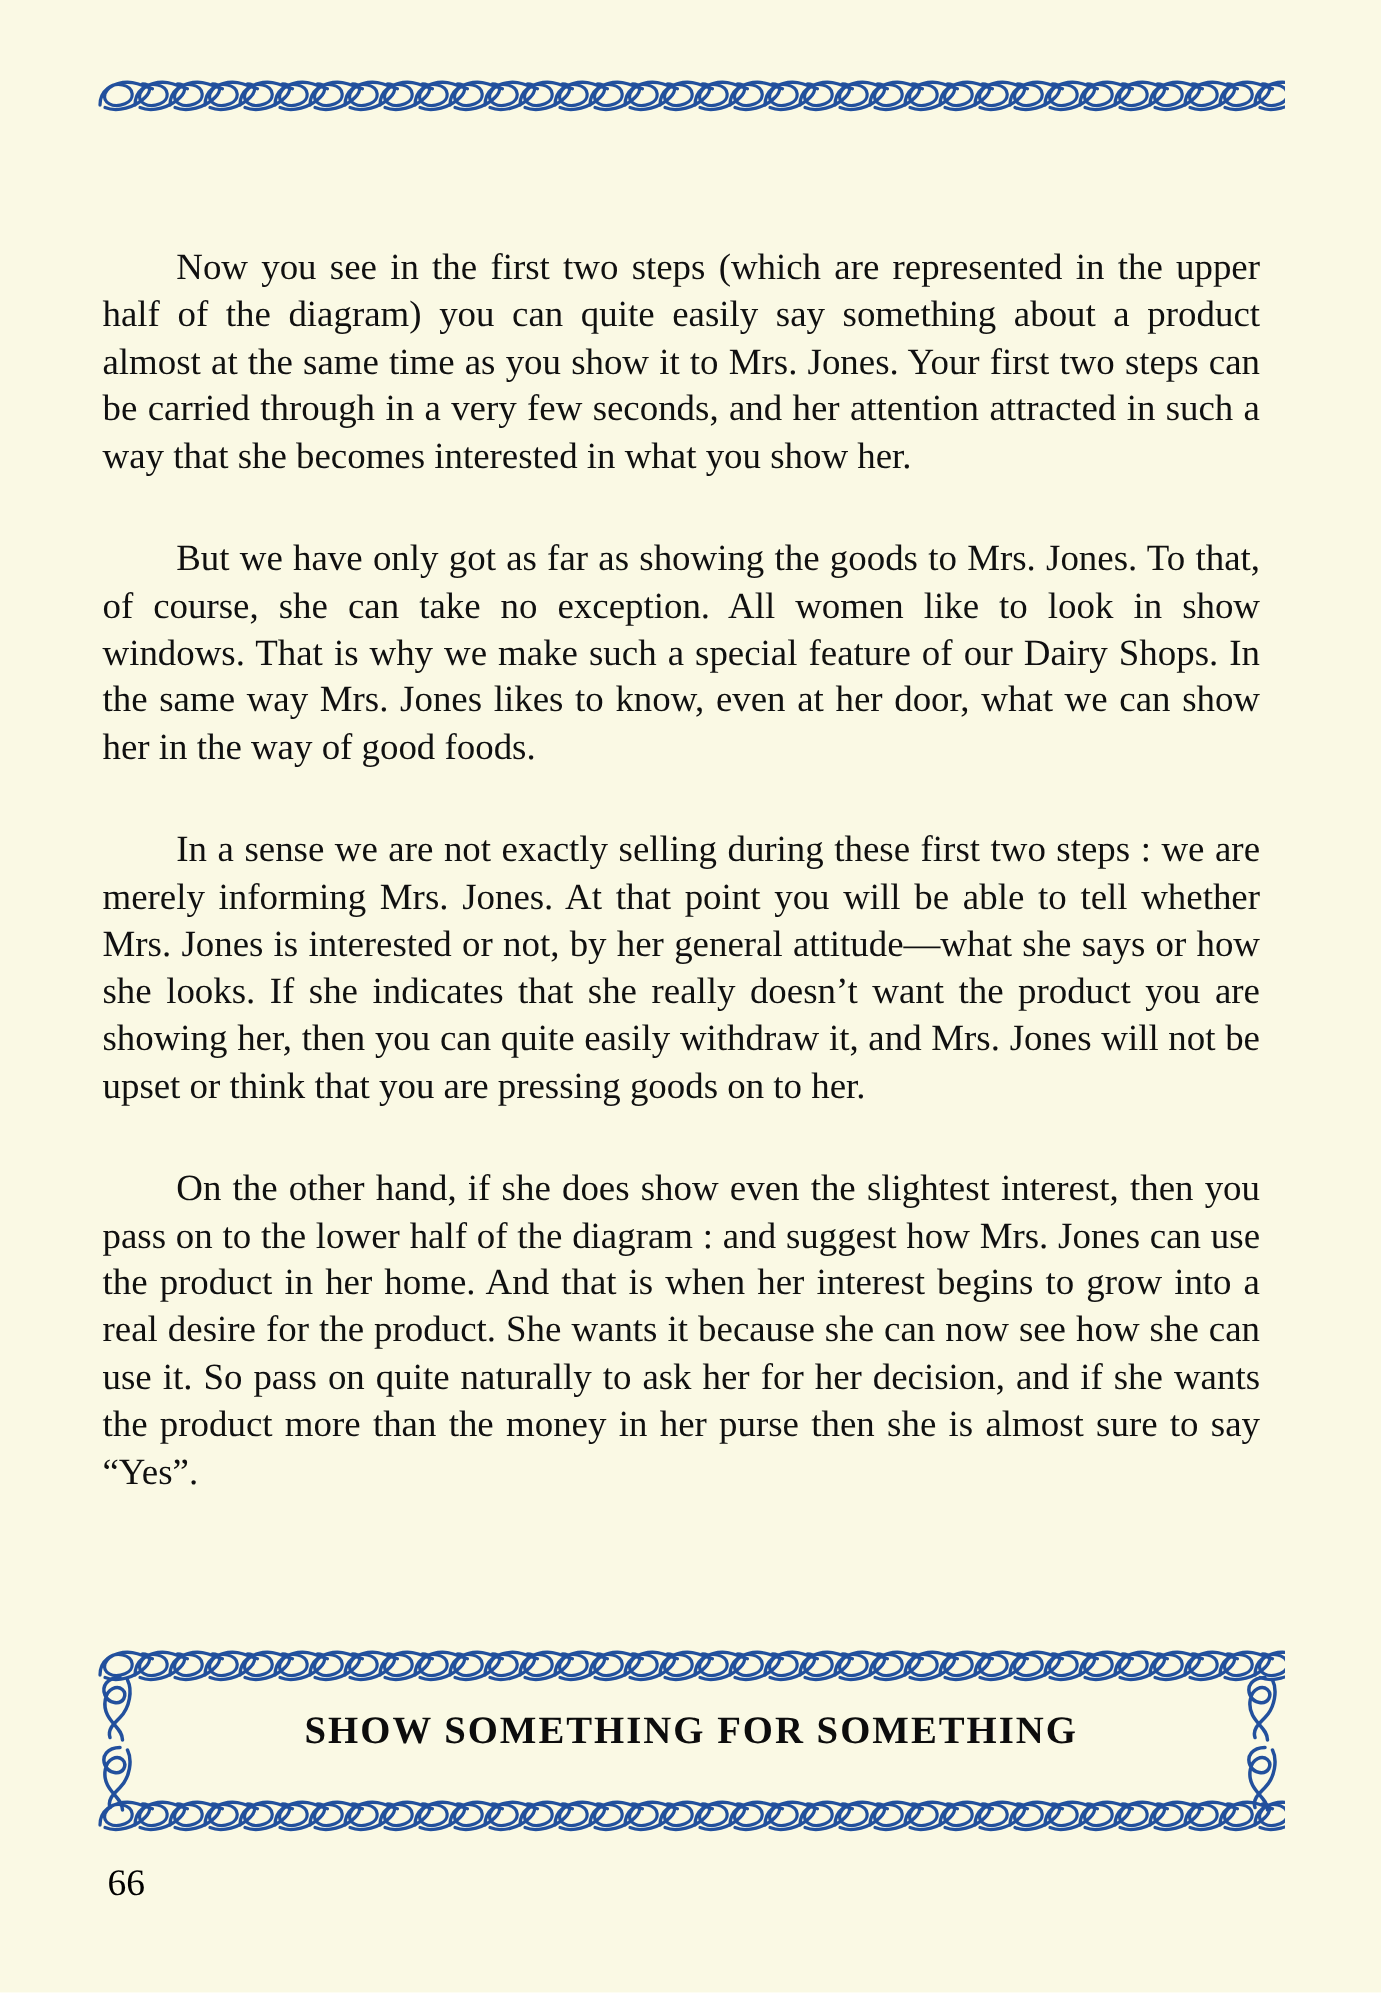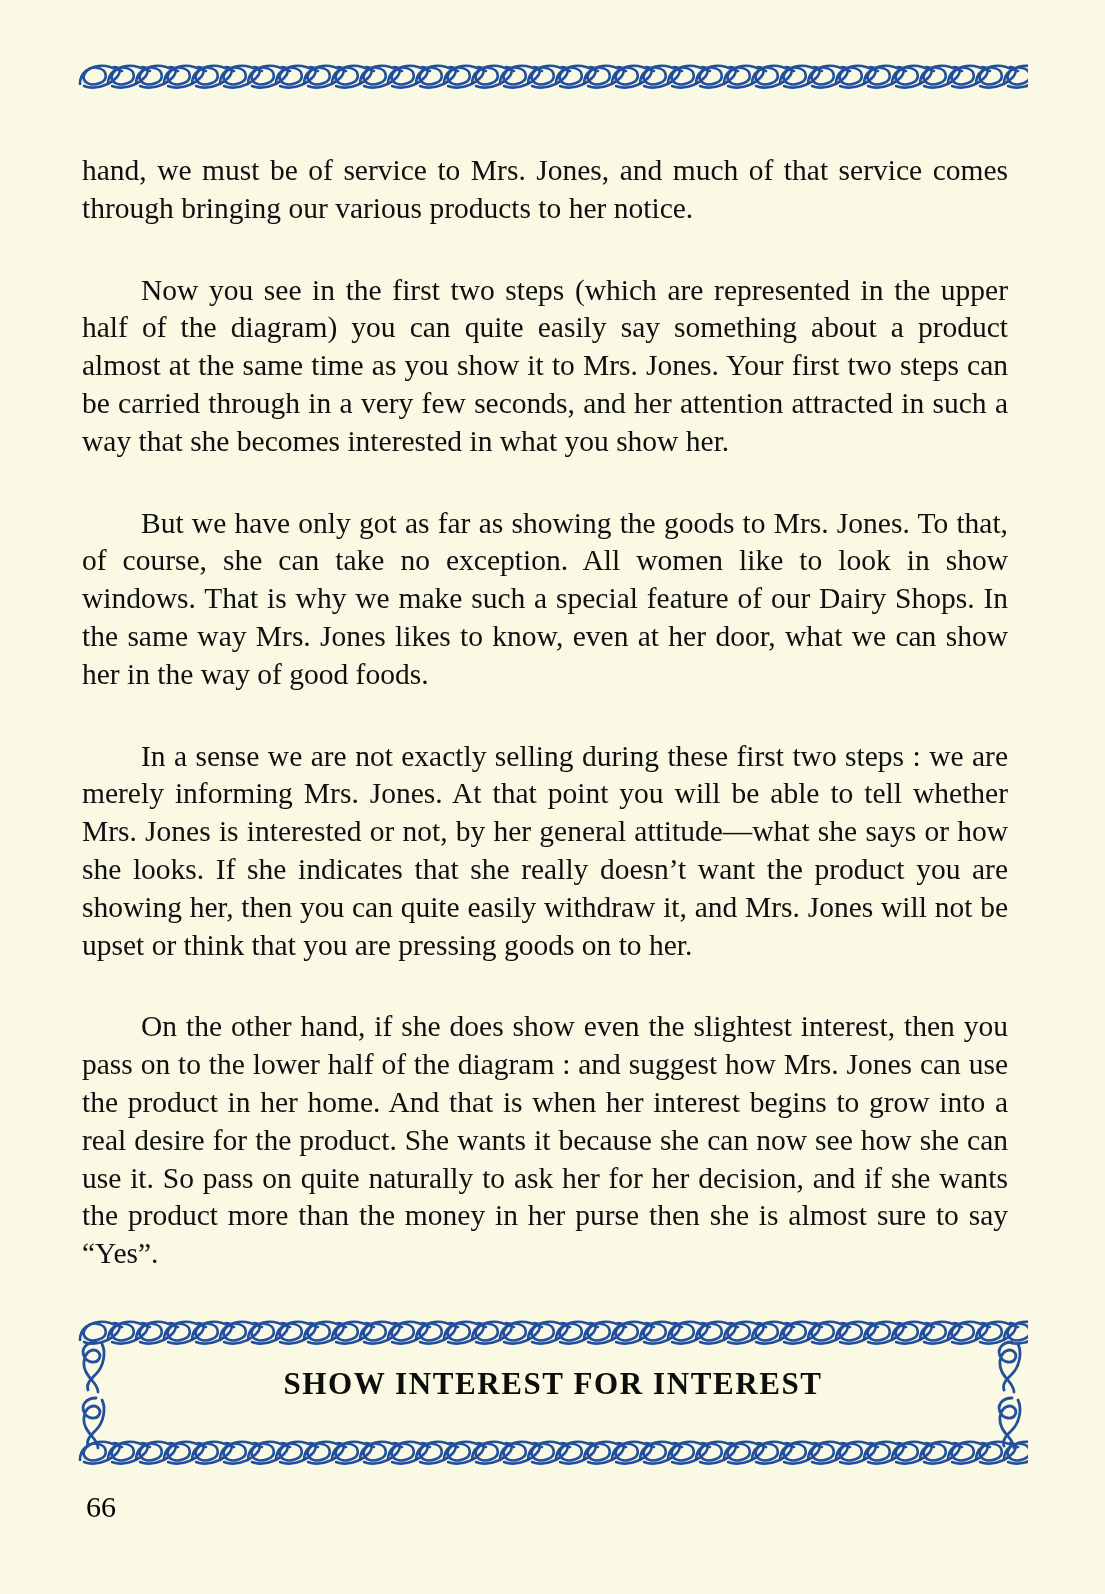"hand, we must be of" p { html: <p>hand, we must be of service to Mrs. Jones, and much of that service comes through bringing our various products to her notice.</p> -> none }
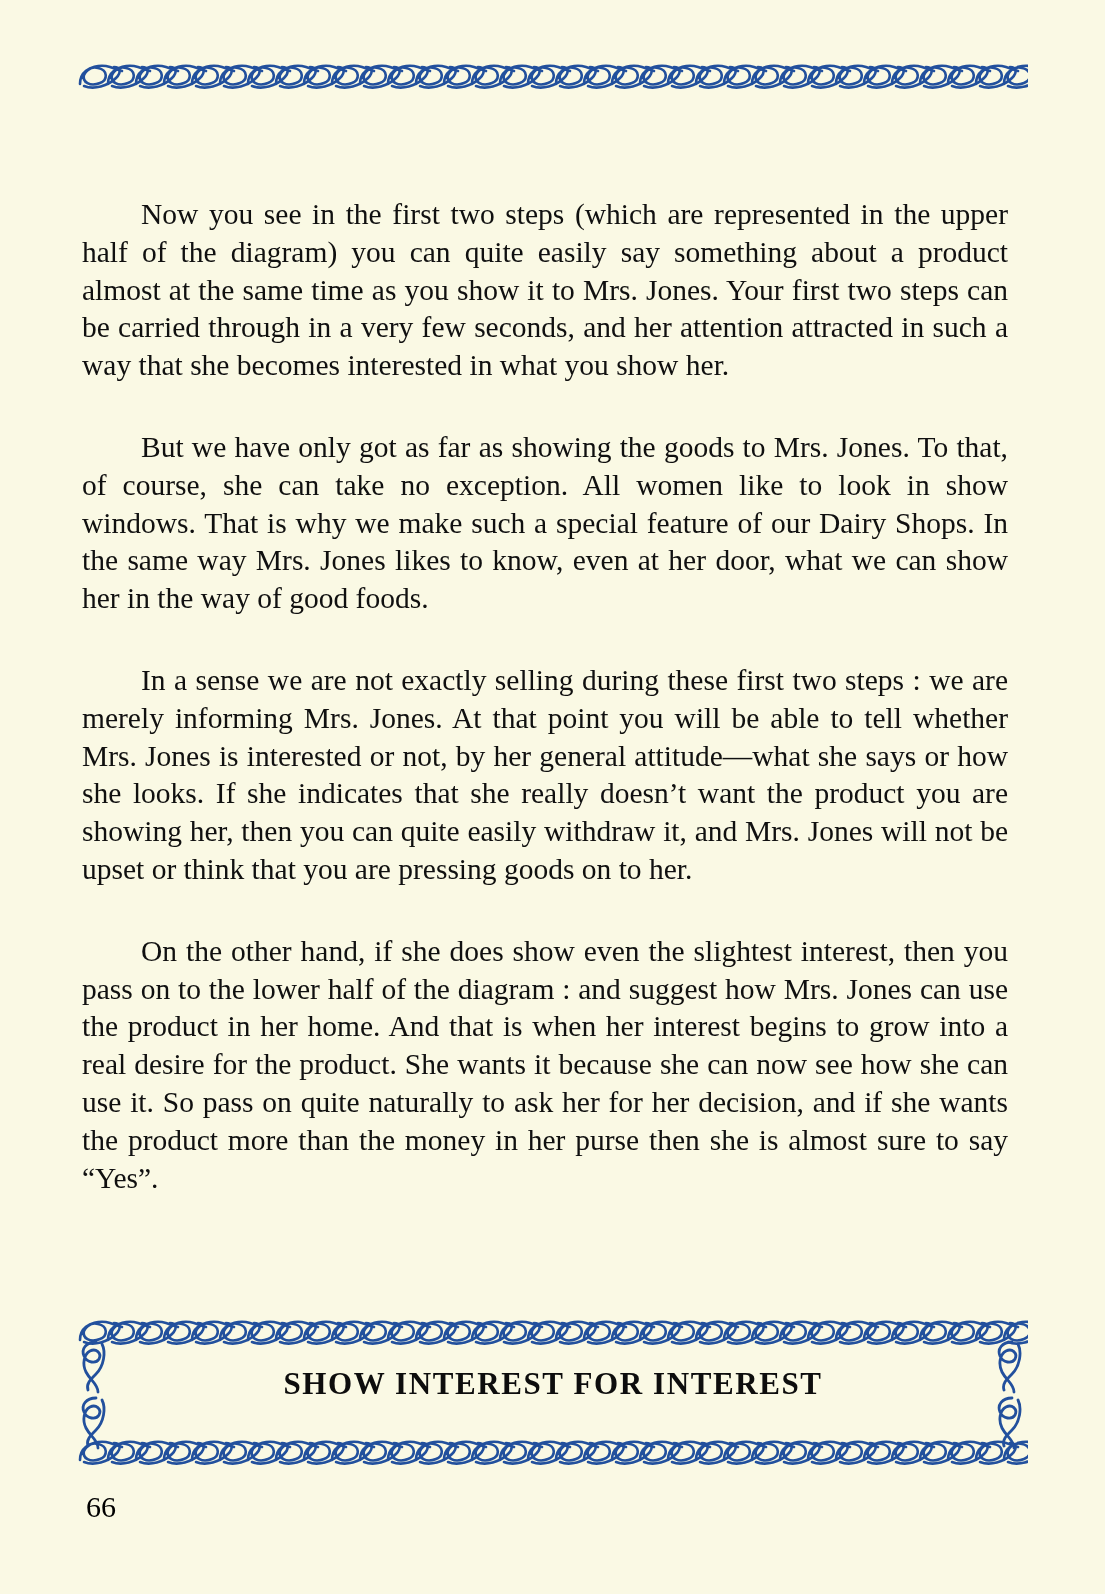"SHOW INTEREST FOR INTEREST" div.heading { text: INTEREST  FOR  INTEREST -> SOMETHING  FOR  SOMETHING }
